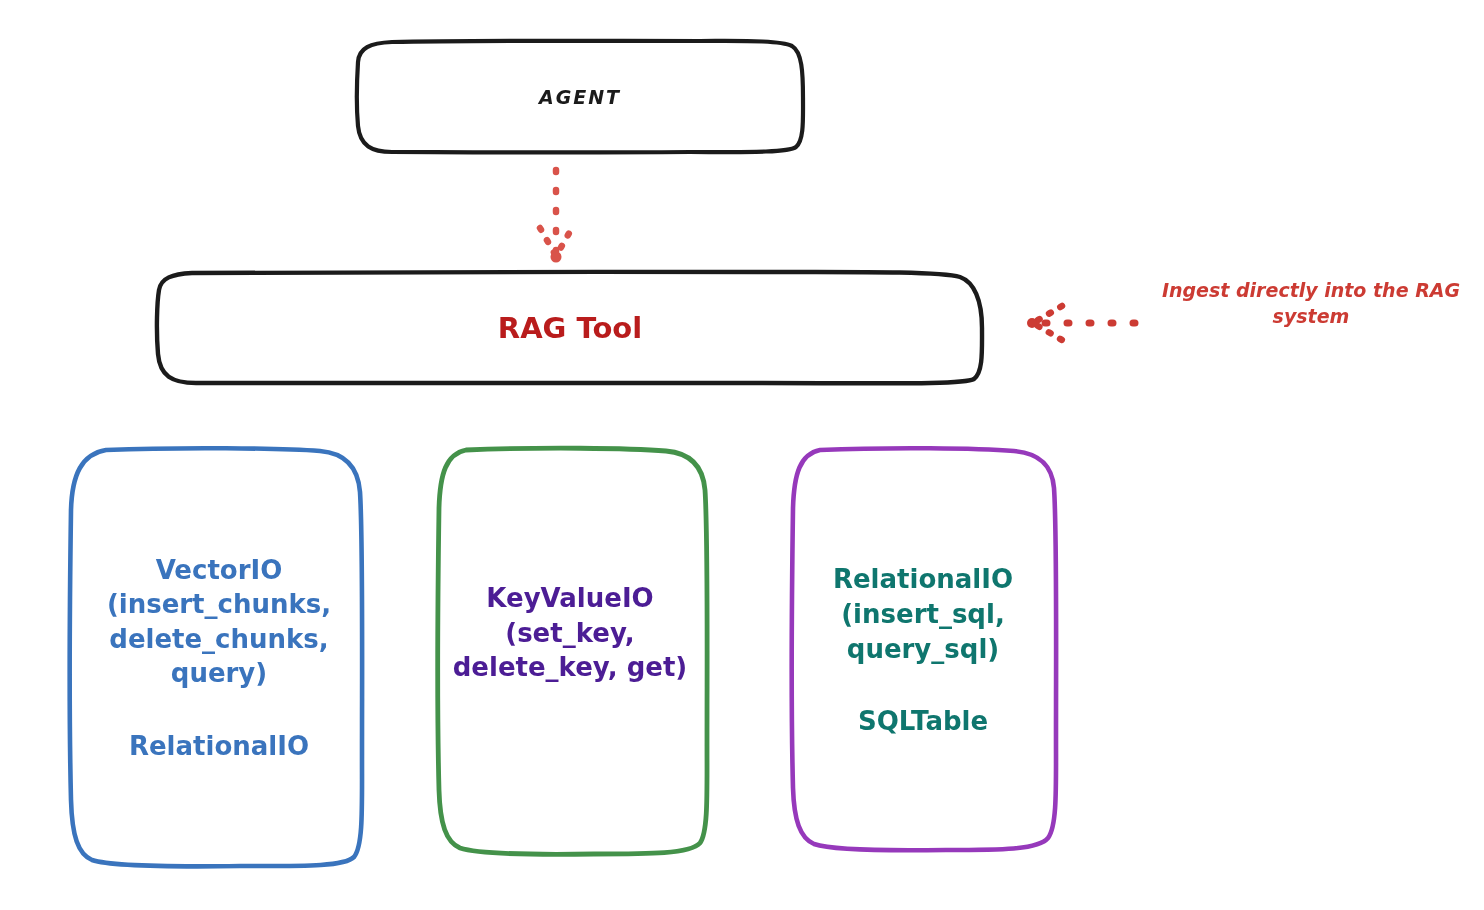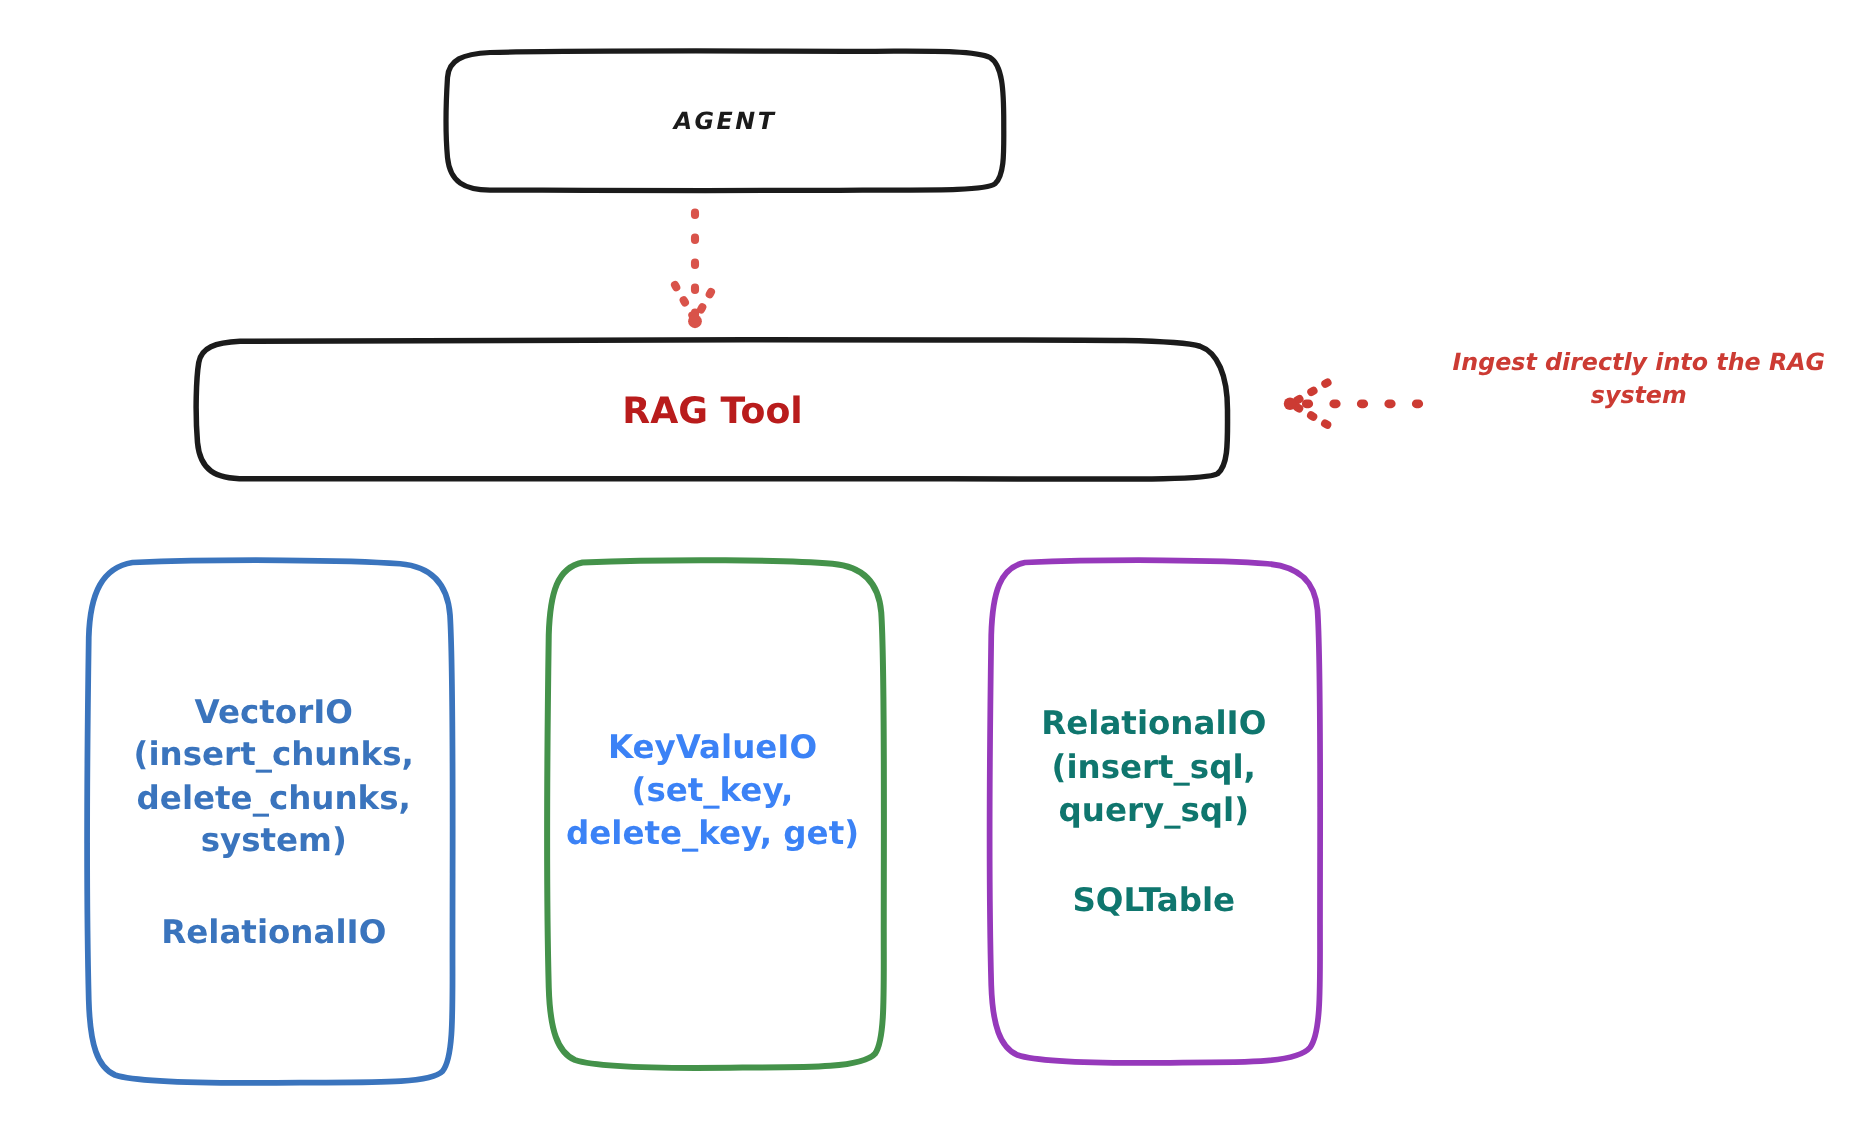"VectorIO" span.methods { text: system -> query }
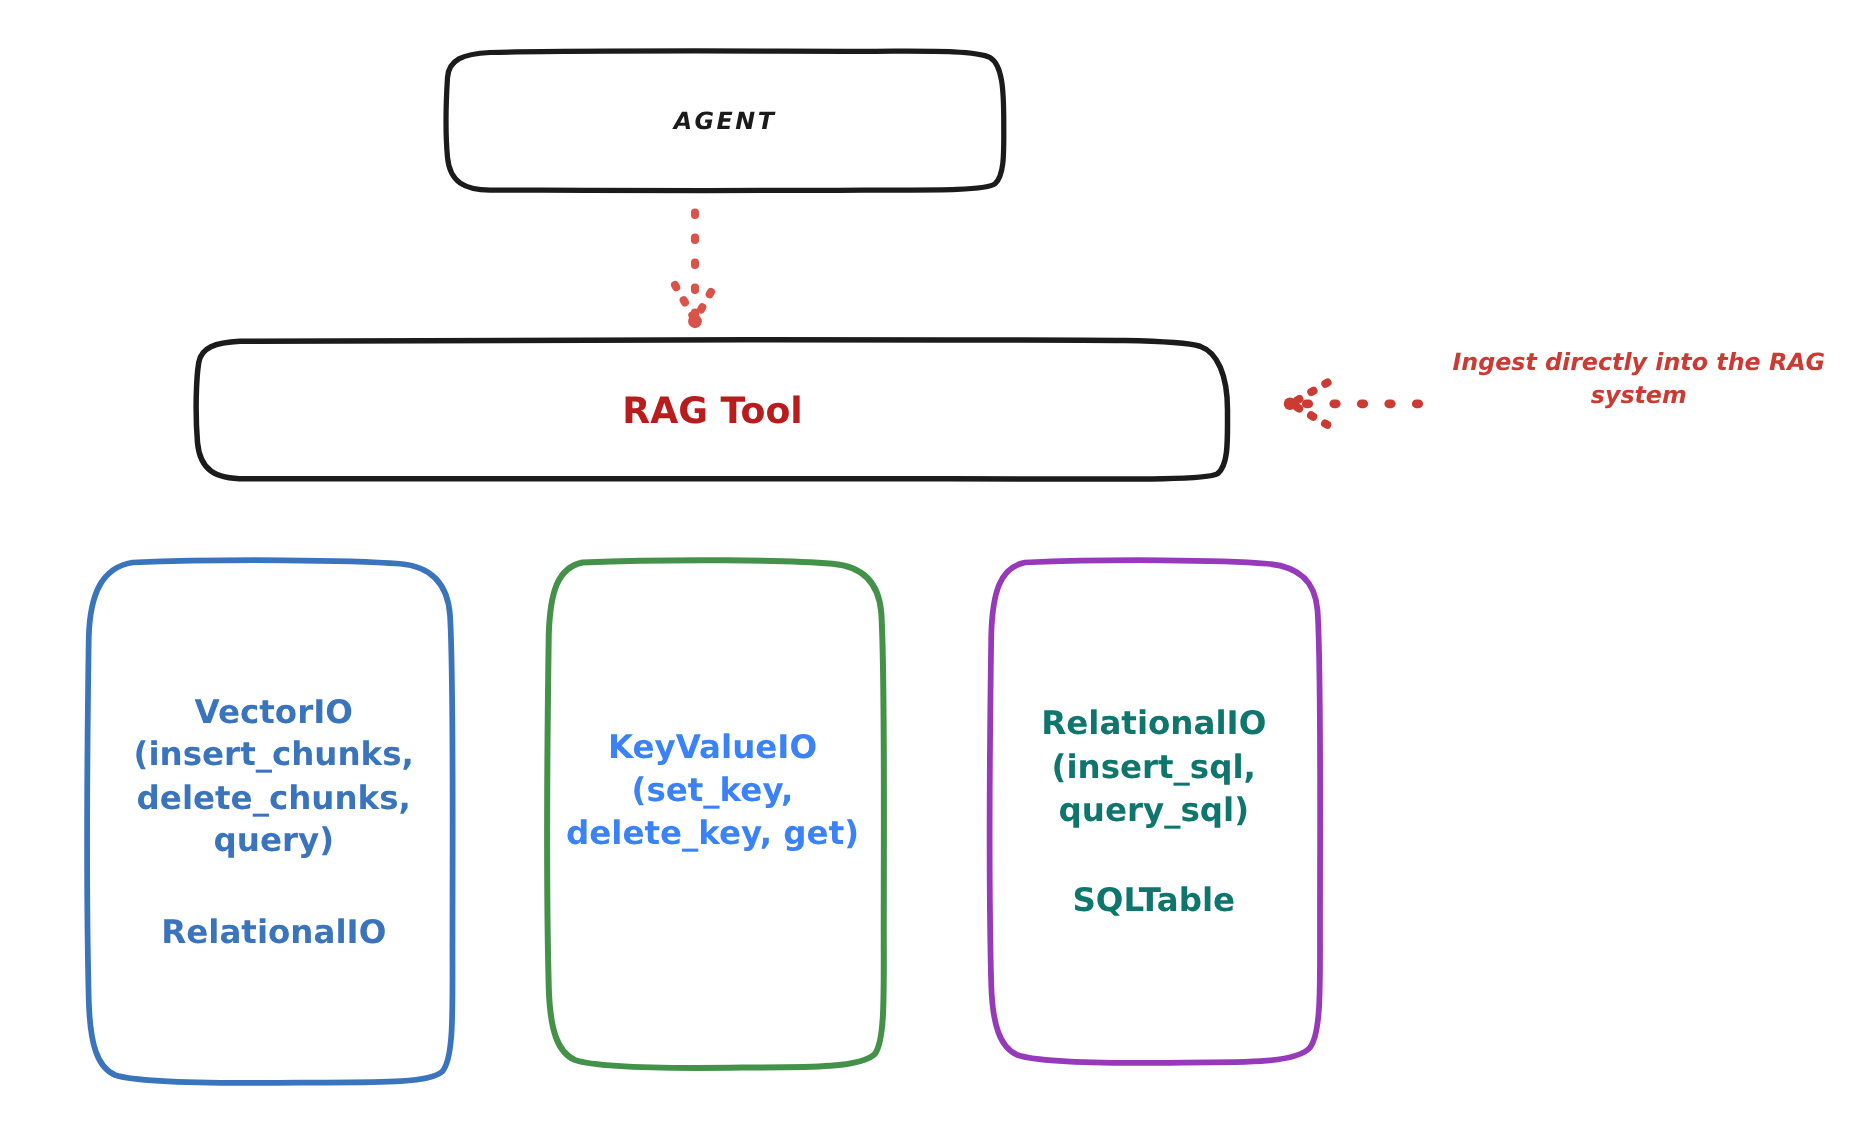"KeyValueIO" .kv-label { color: #3b82f6 -> #4c1d95 }
